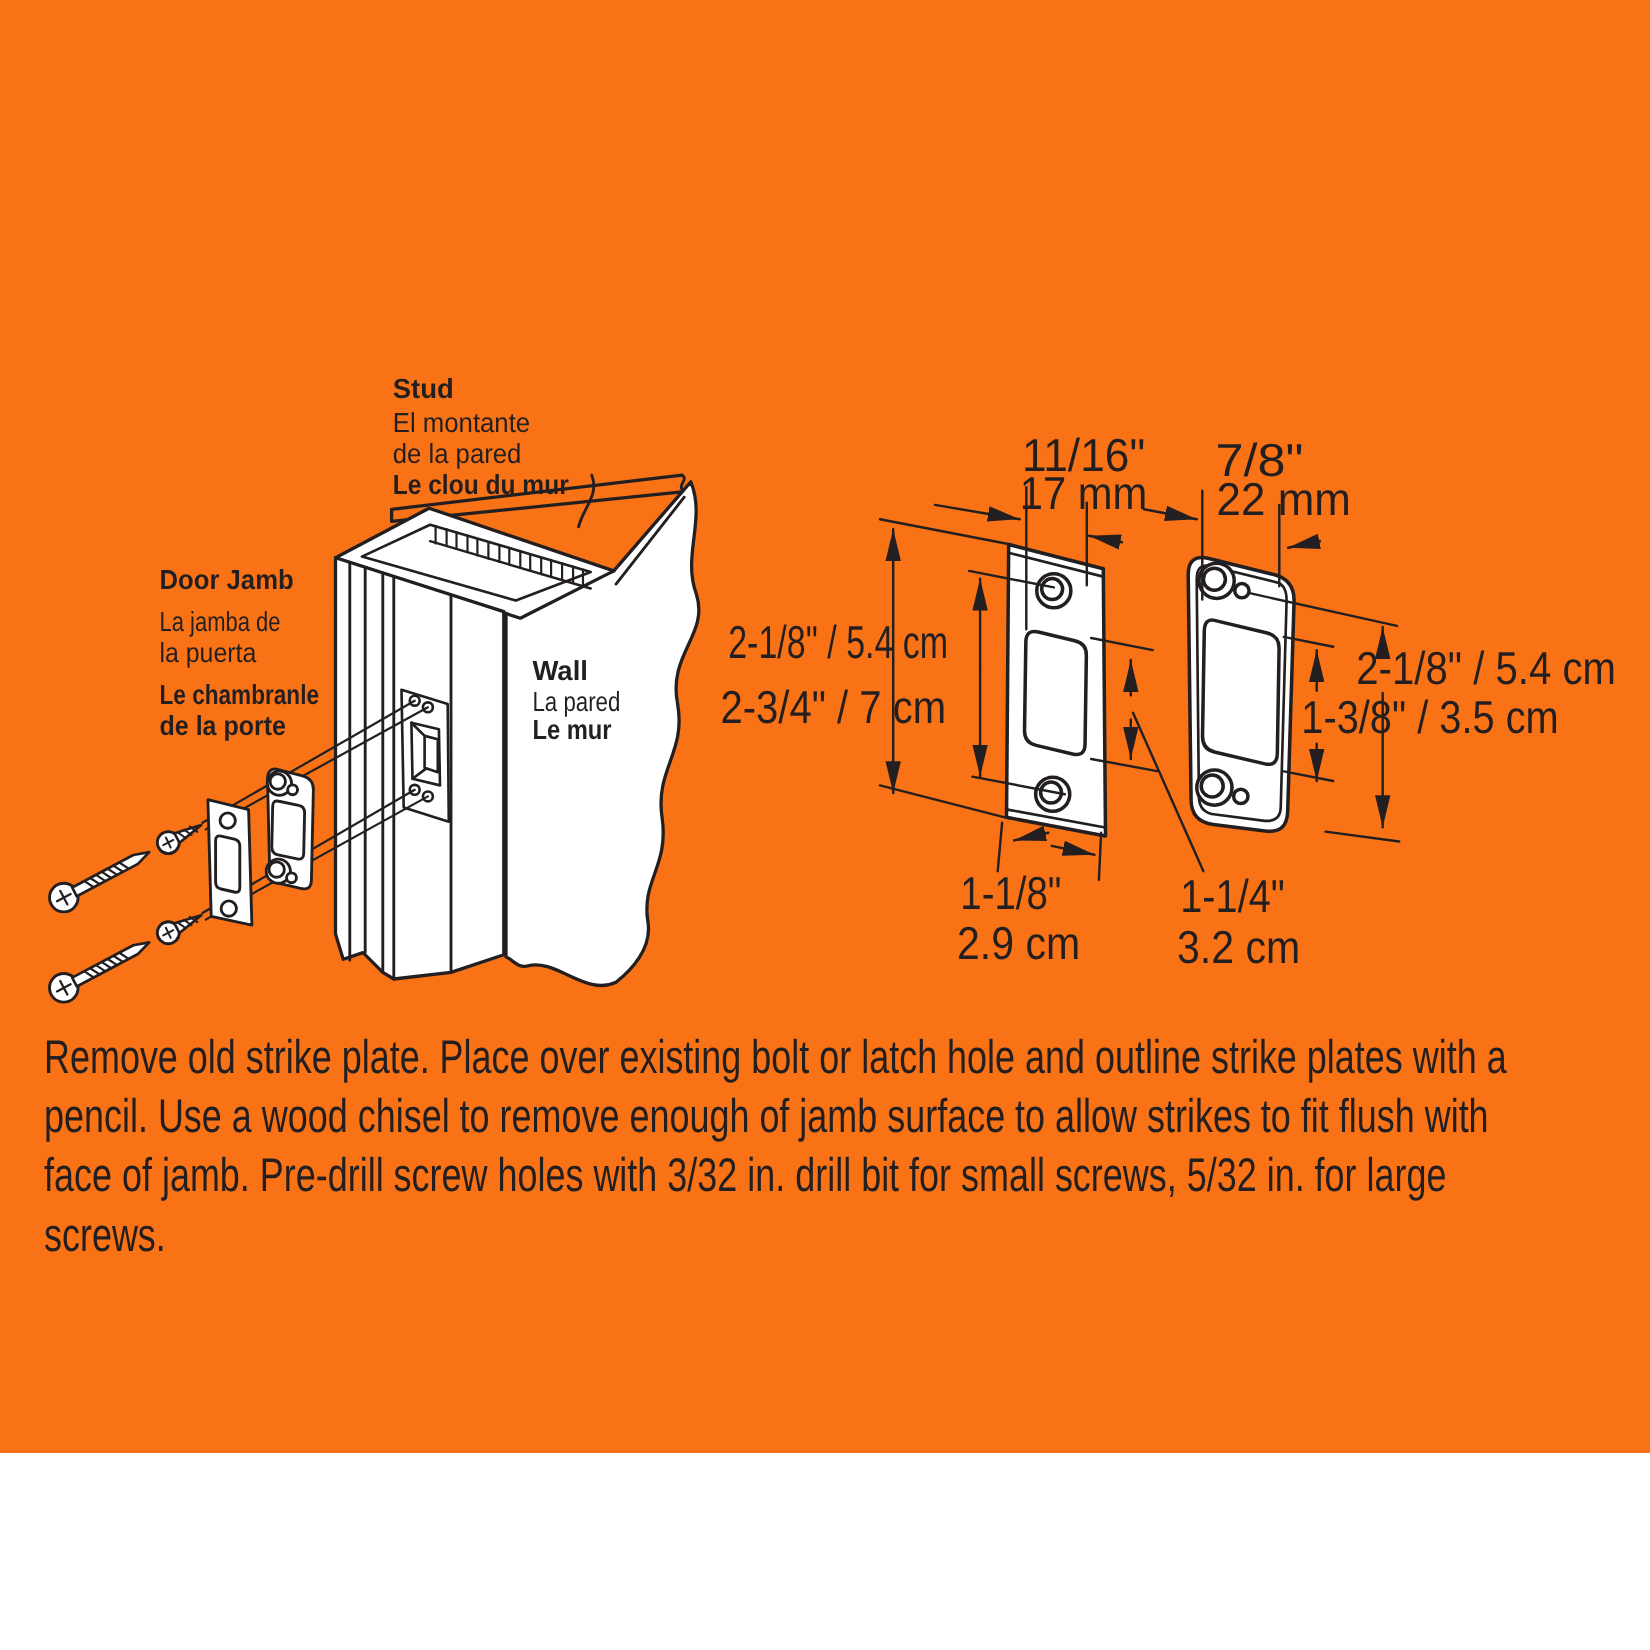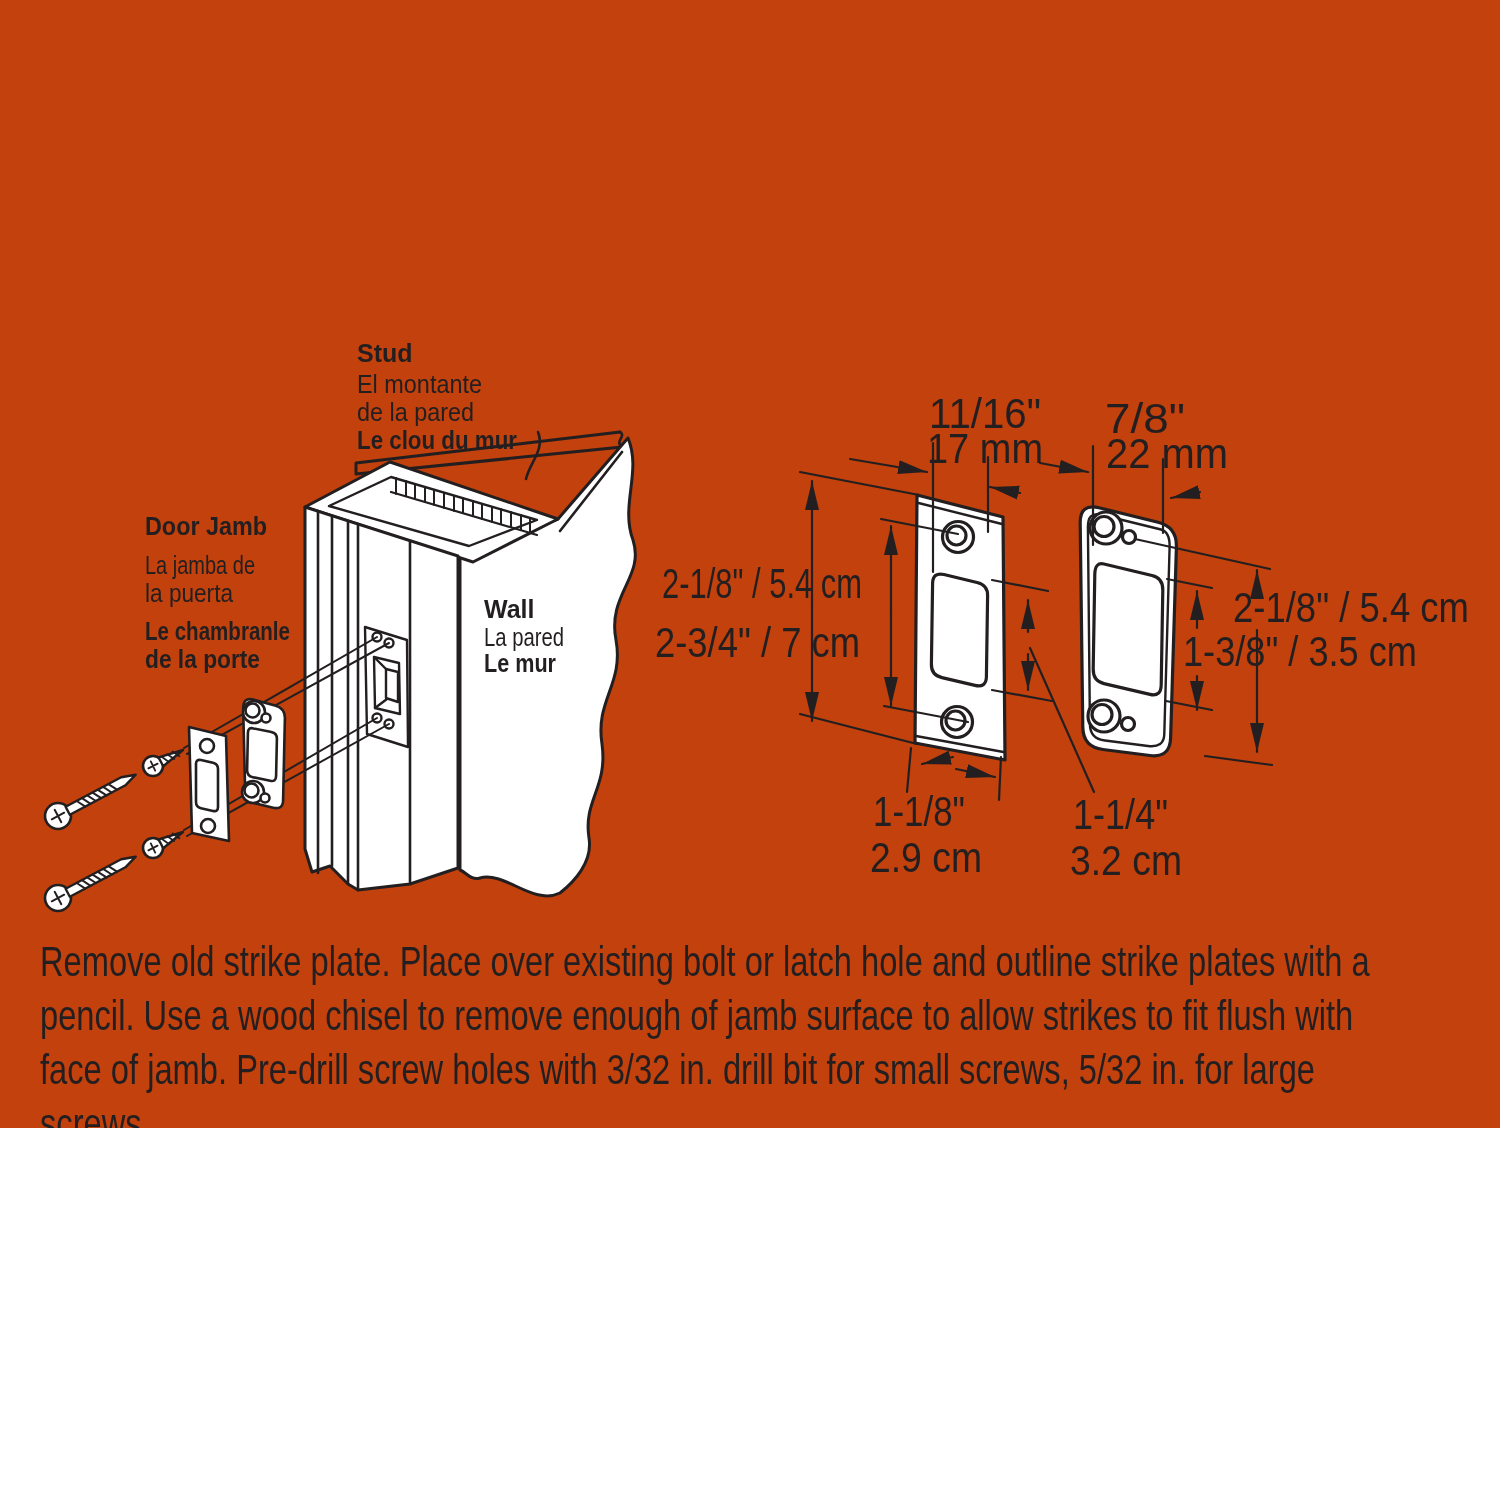"Stud" #page { background: #c2410c -> #f97316; height: 1128px -> 1321px }
